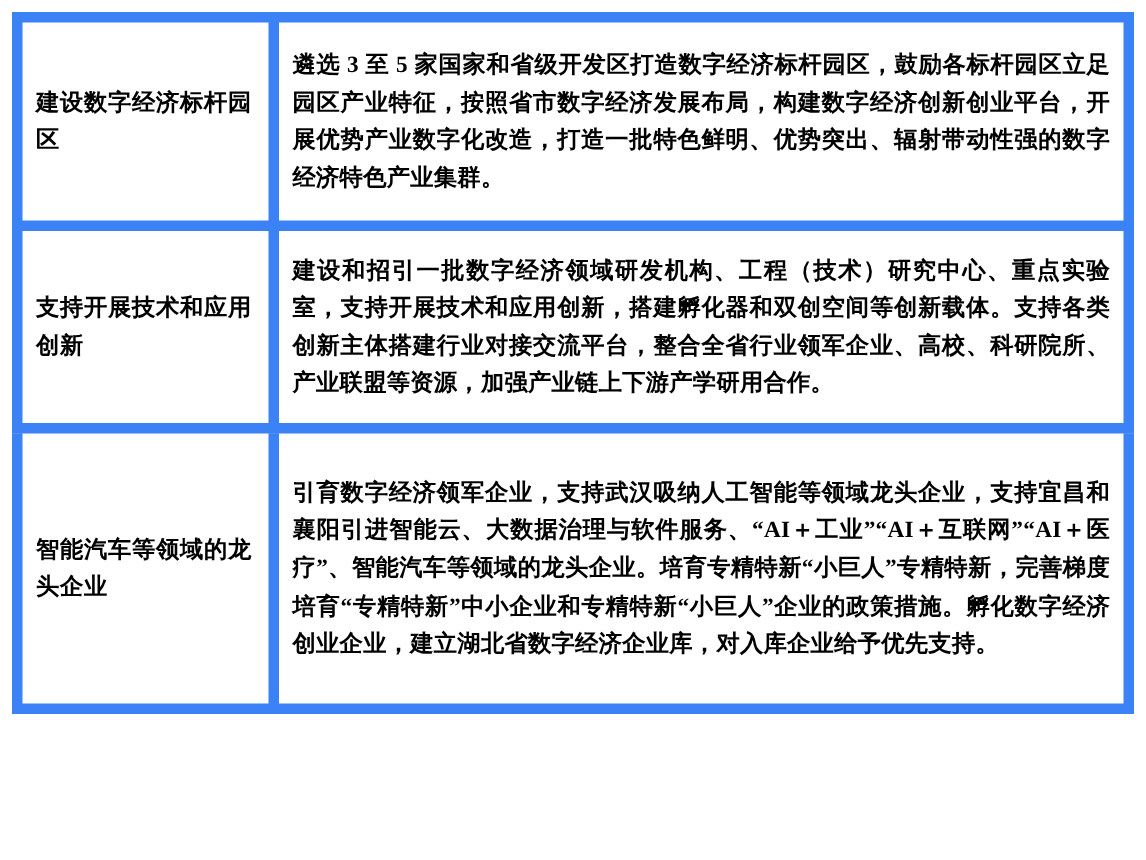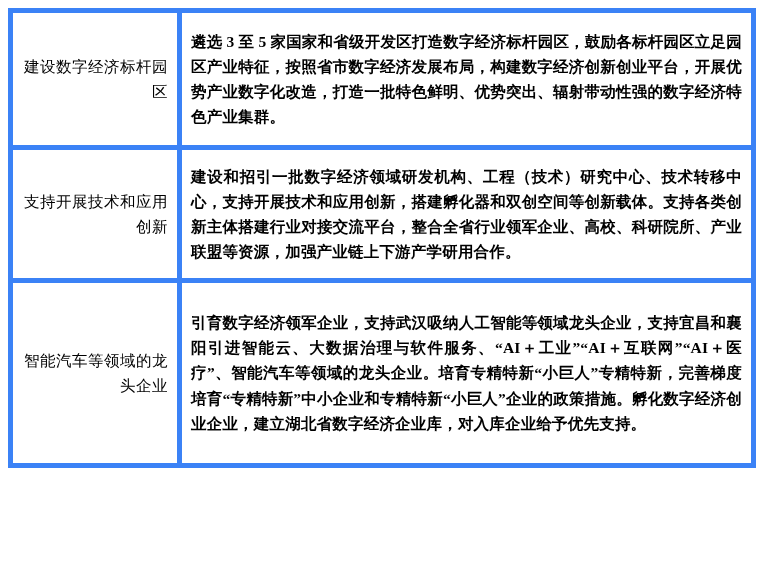"遴选 3 至 5" .doc-table td { border: 5px solid #3b82f6 -> 7px solid #3b82f6 }
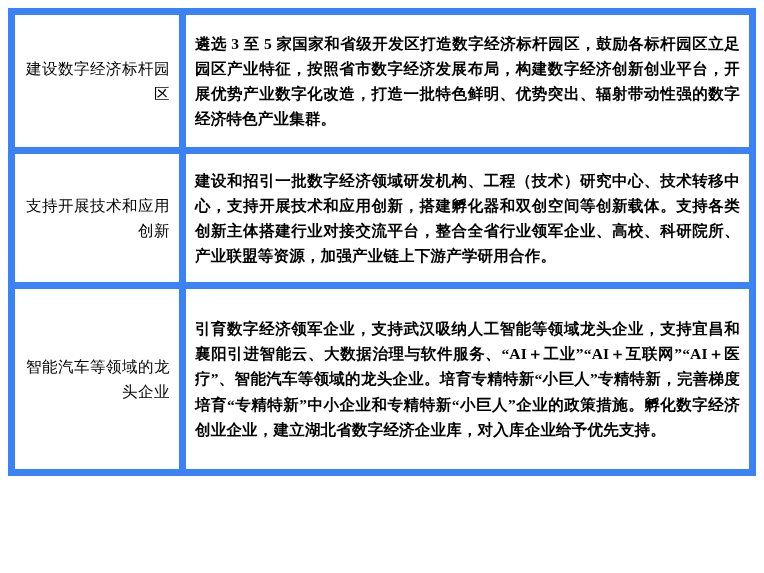"建设数字经济标杆园区" td.label-cell { font-weight: normal -> bold; text-align: right -> left }
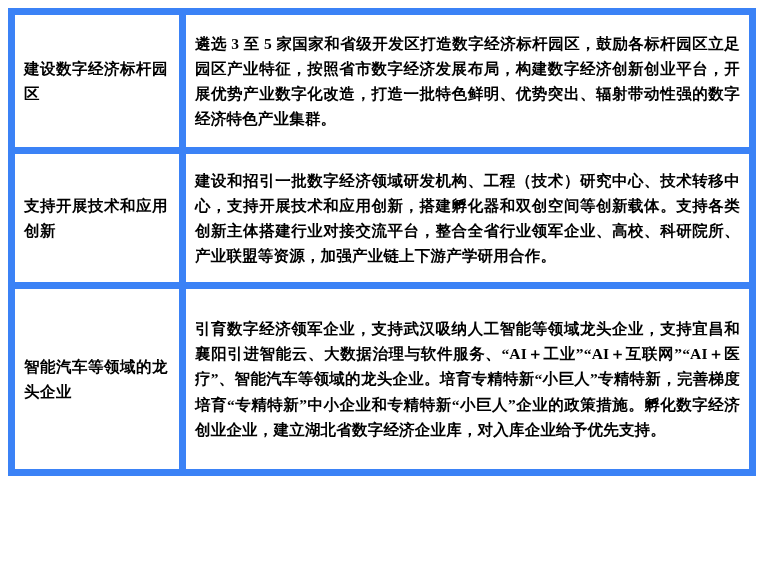"建设和招引一批数字经济领域研发机构、工程（技术）研究中心、技术转移中心，支持开展" span.body-inner { text: 技术转移中心 -> 重点实验室 }
